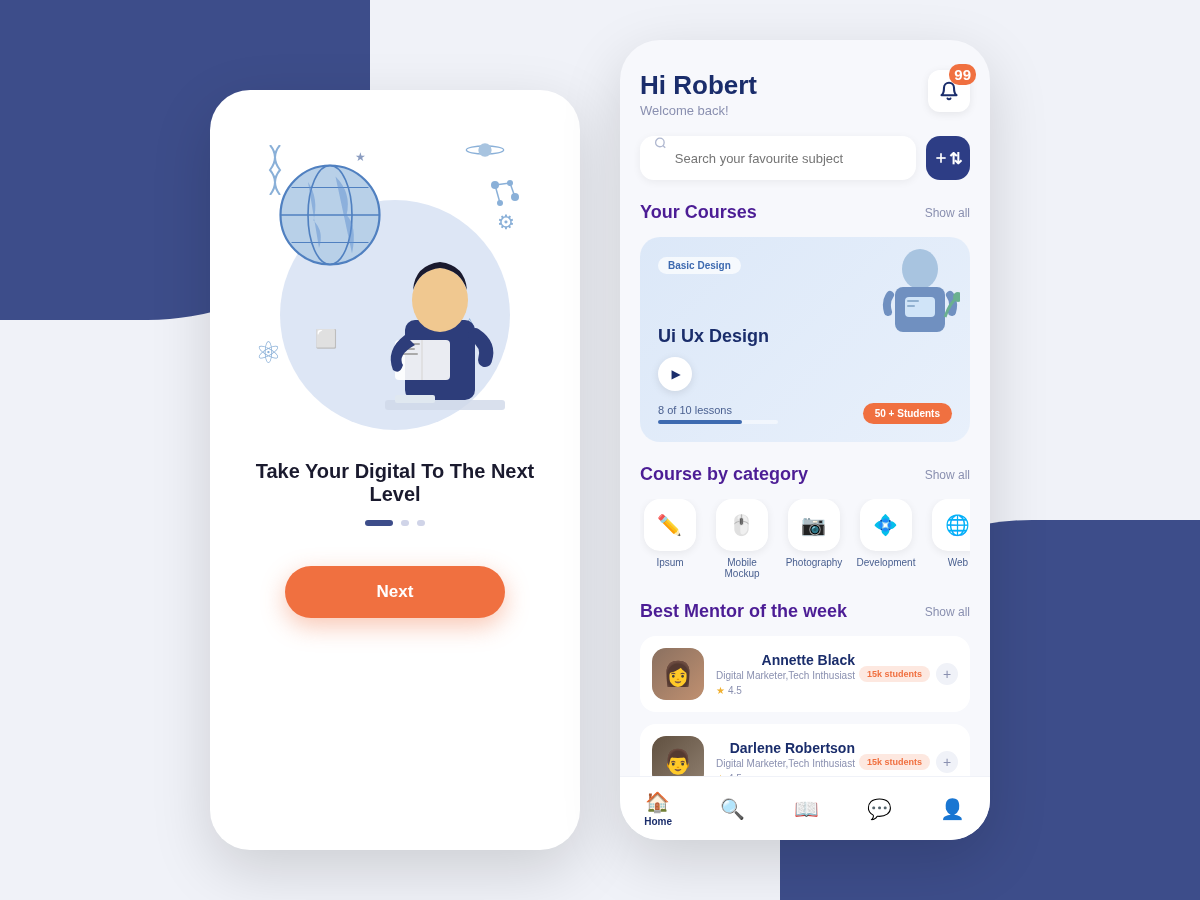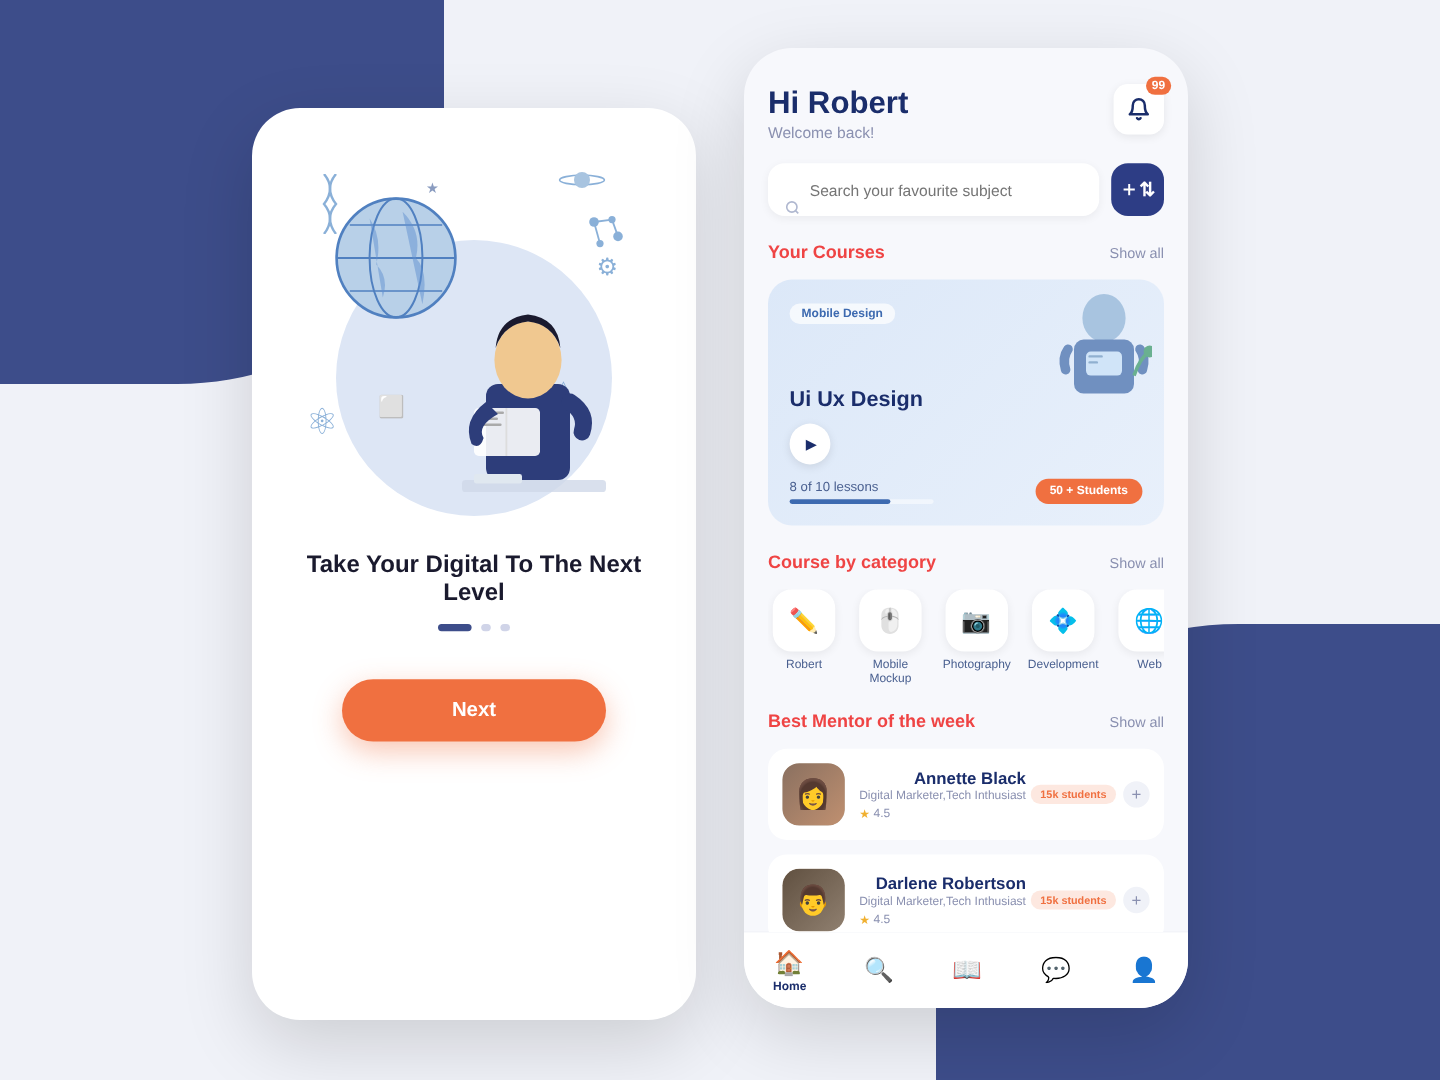"99" .notif-badge { font-size: 10px -> 15px }
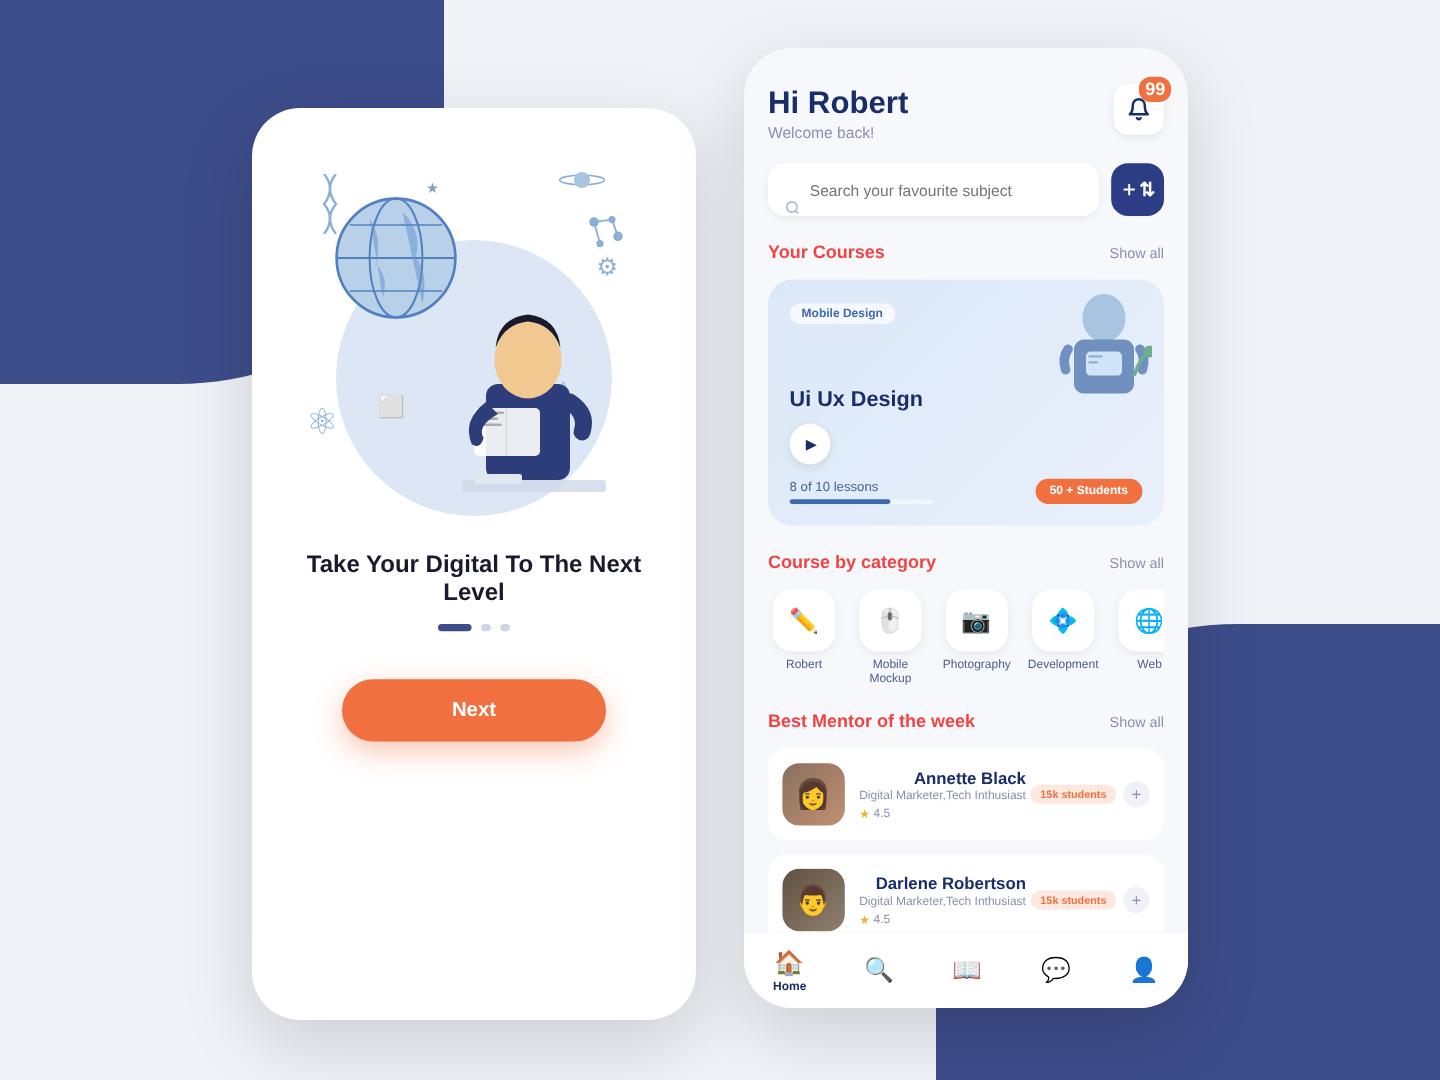"Search your favourite subject" .search-input-wrap { align-items: flex-end -> flex-start }
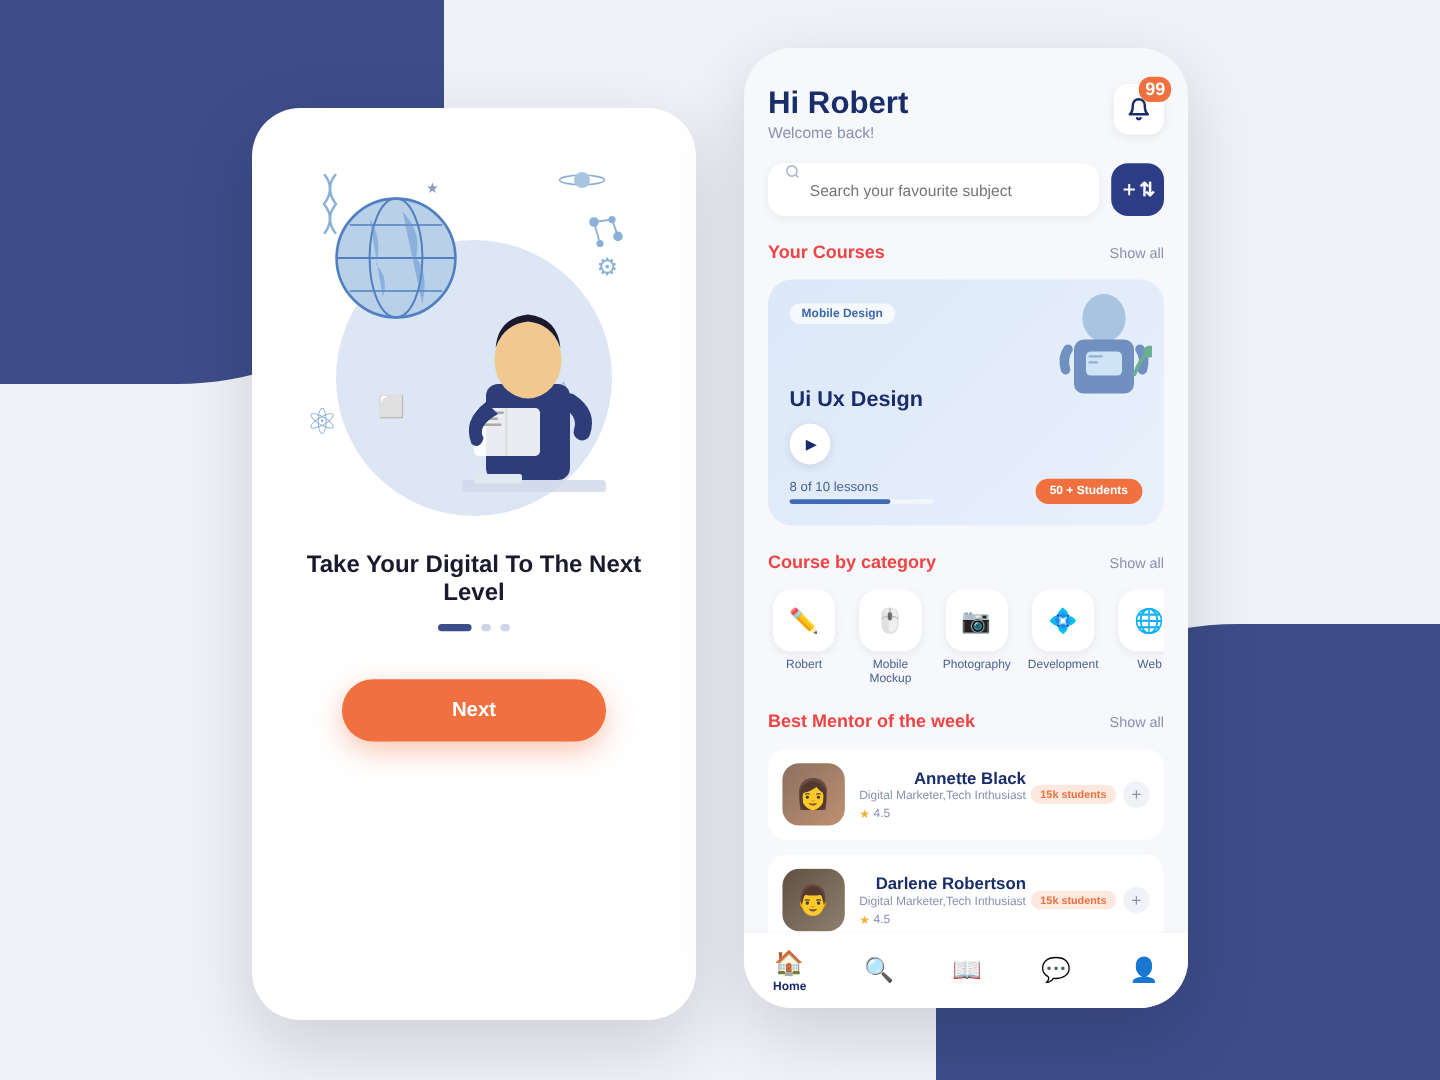"Your Courses" .section-header h3 { color: #ef4444 -> #4c1d95; font-size: 15px -> 18px }
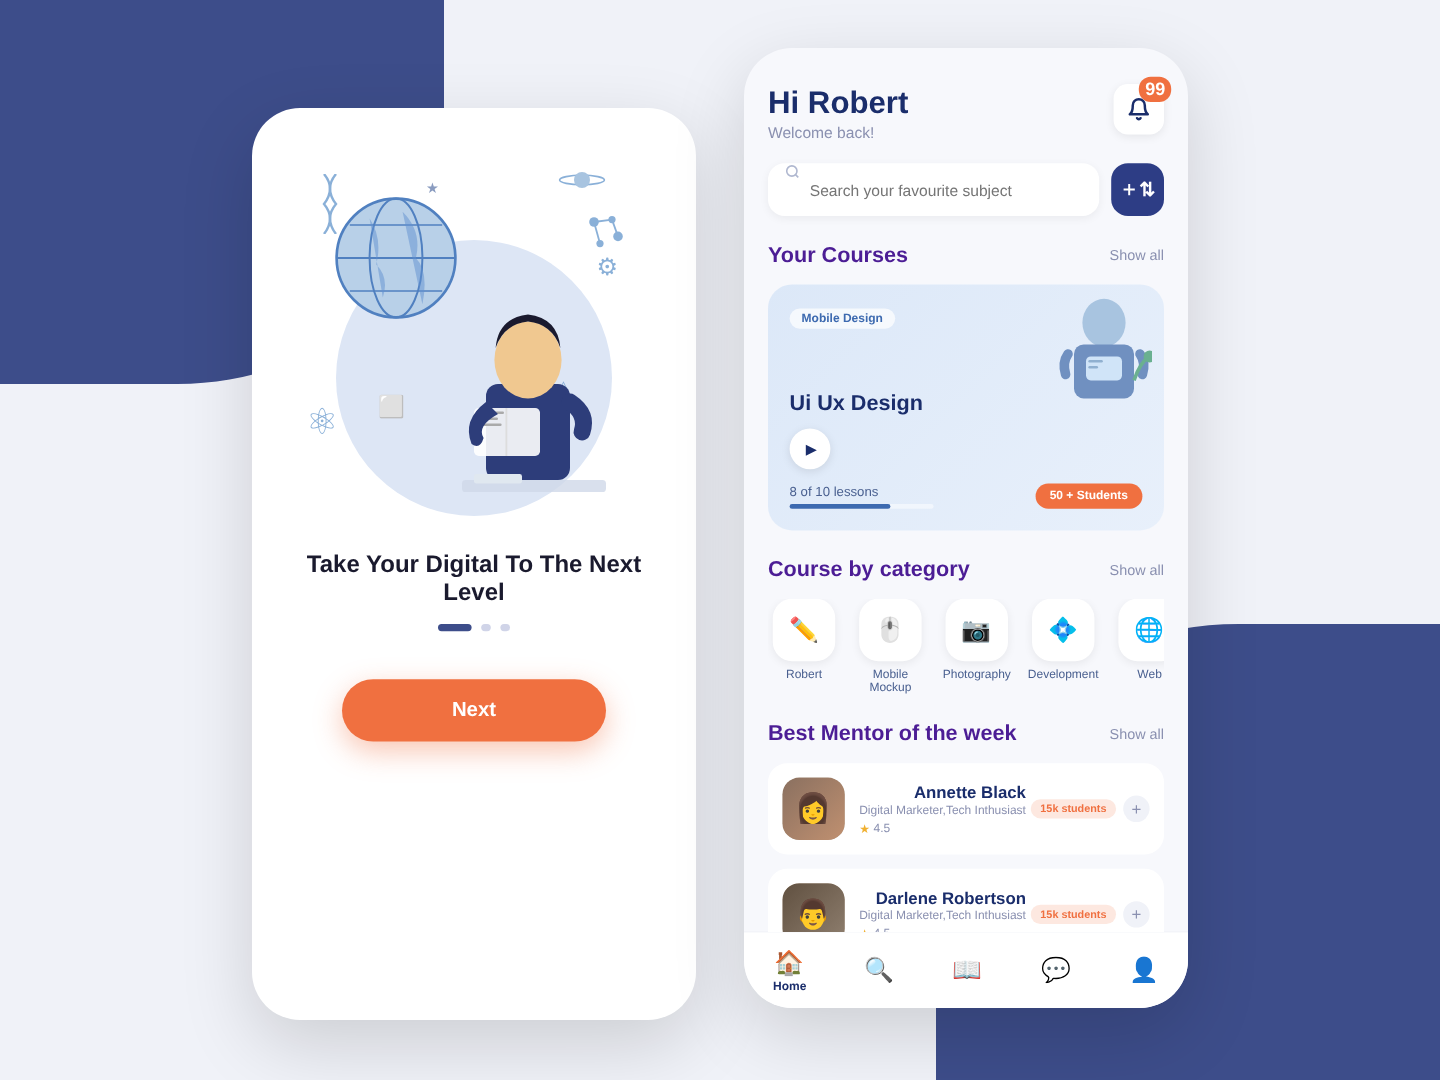"Mobile Design" span.course-badge { text: Mobile -> Basic }
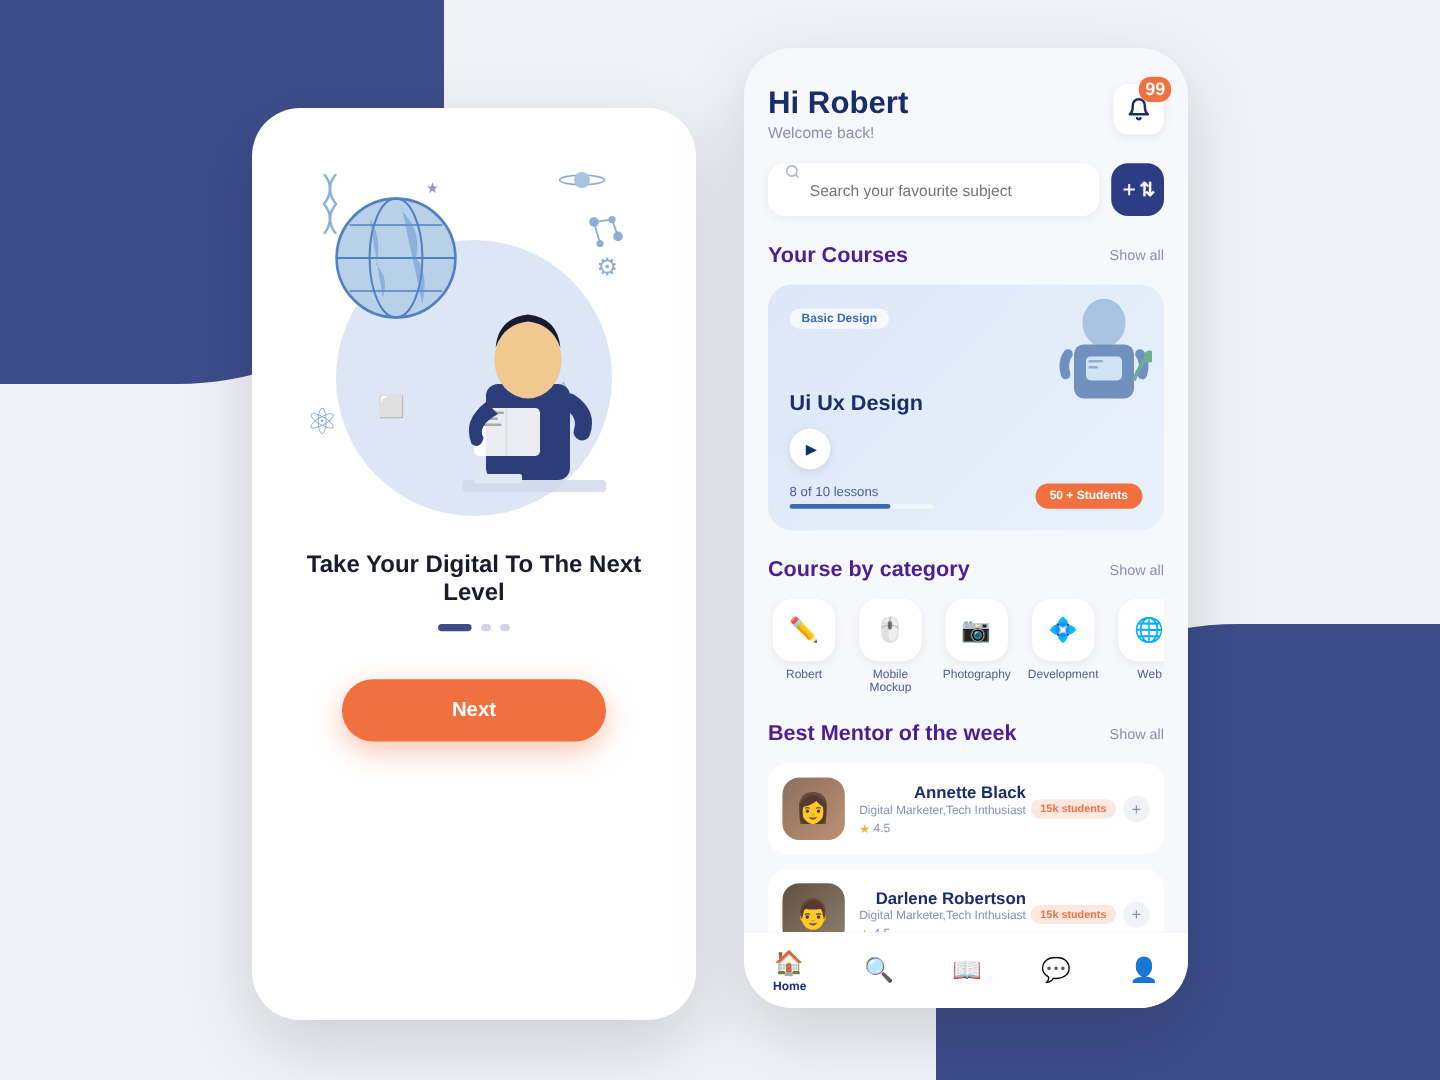"Robert" span.category-label { text: Robert -> Ipsum }
